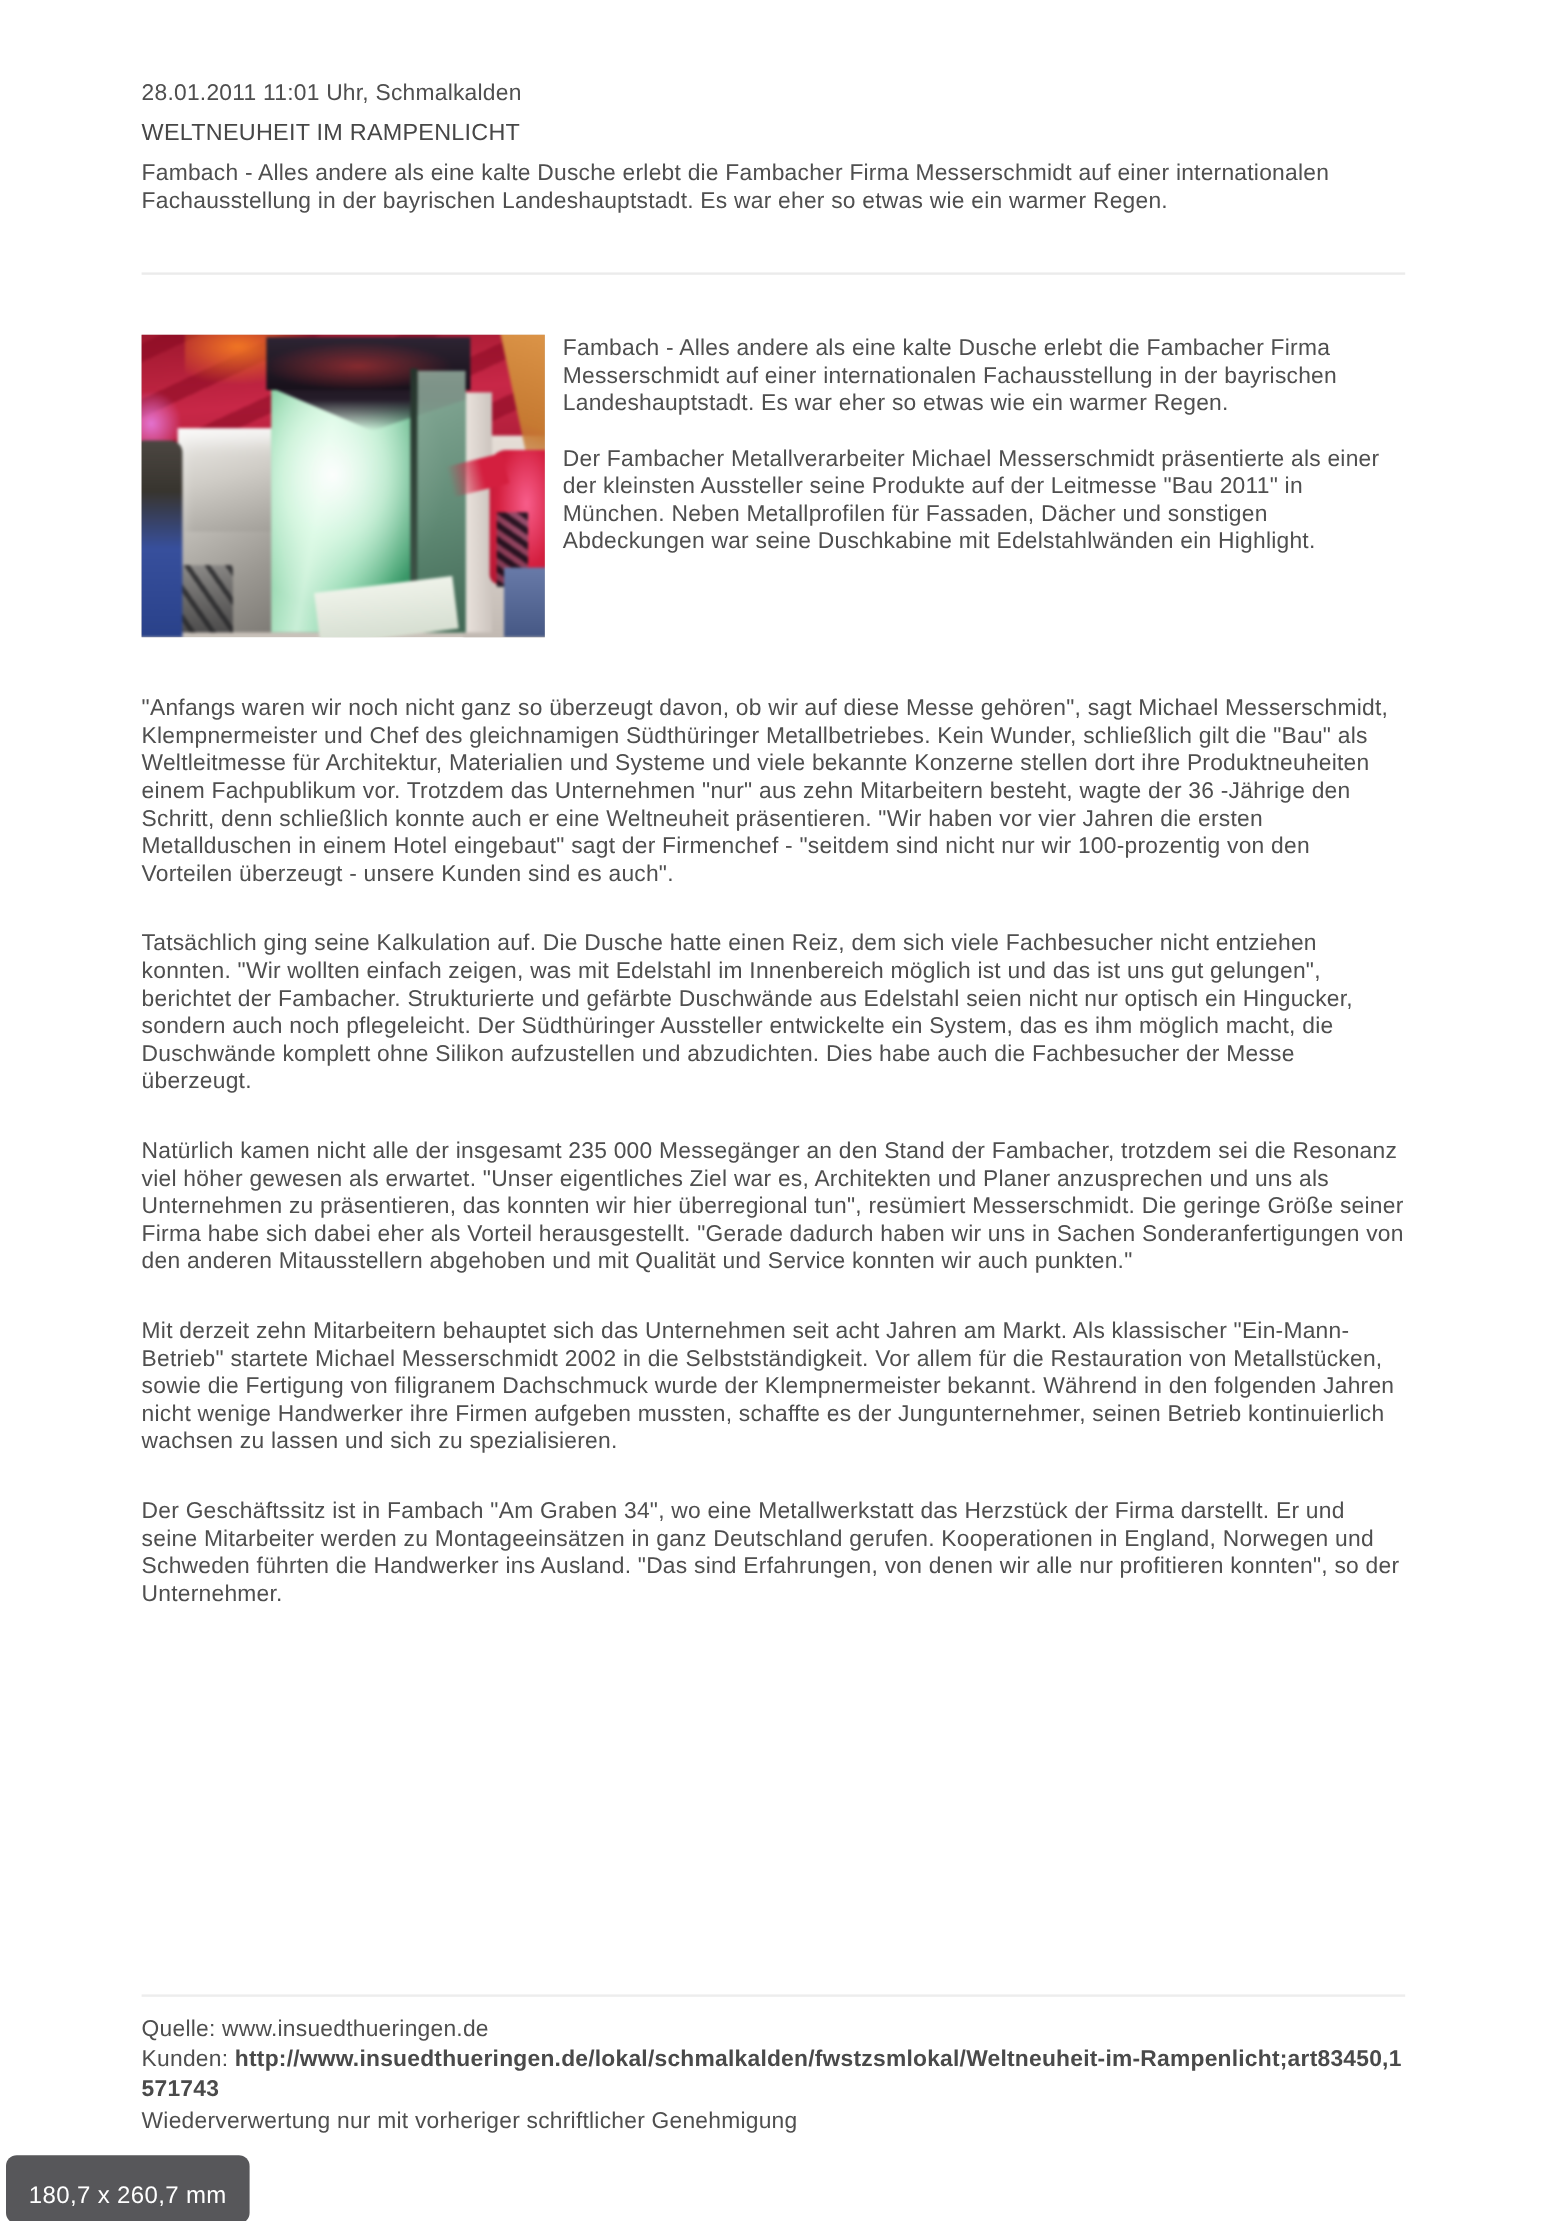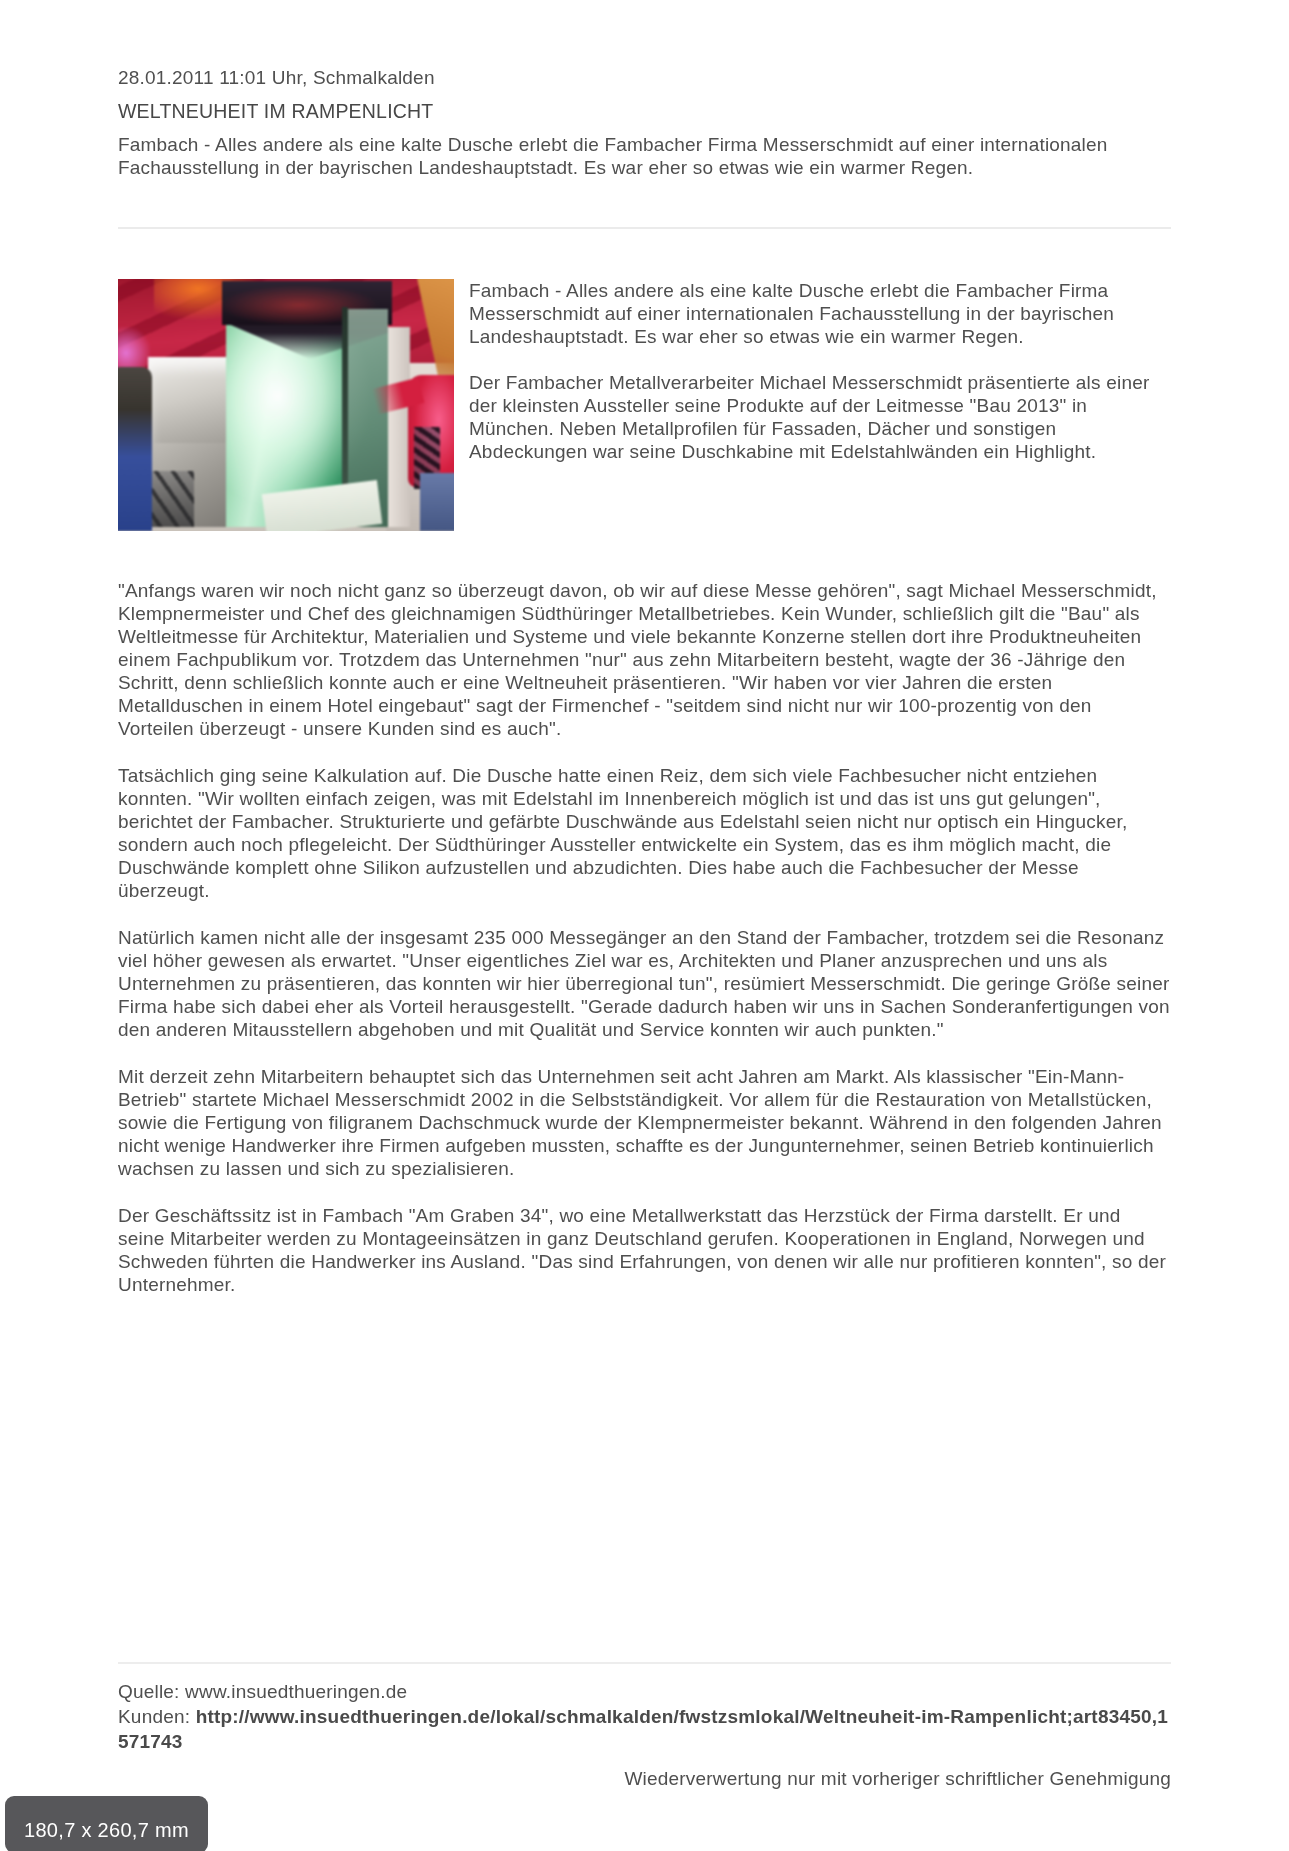"Der Fambacher Metallverarbeiter Michael" p { text: 2013 -> 2011 }
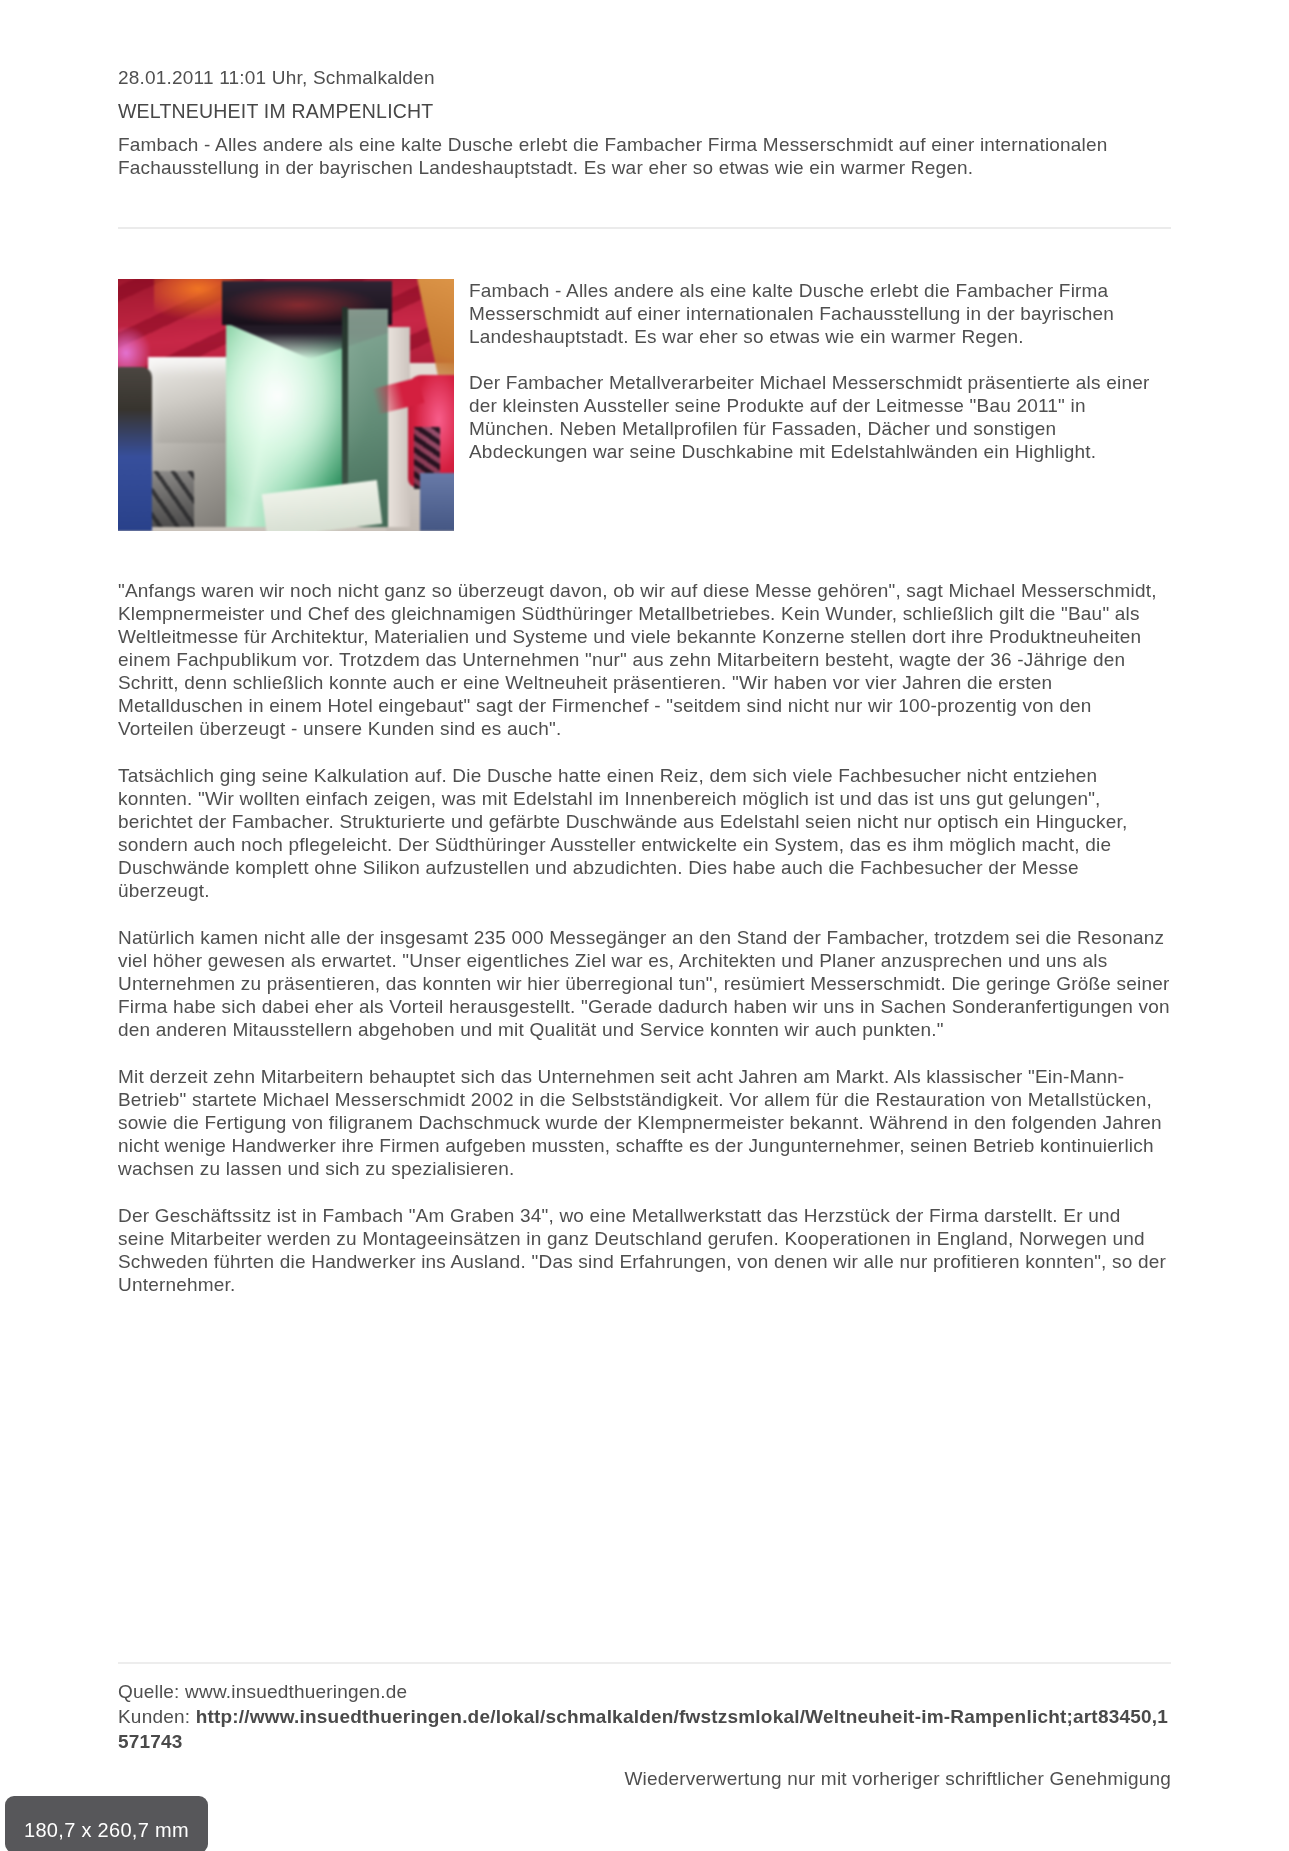"Tatsächlich ging seine Kalkulation auf." .body p { margin-top: 24px -> 35px }
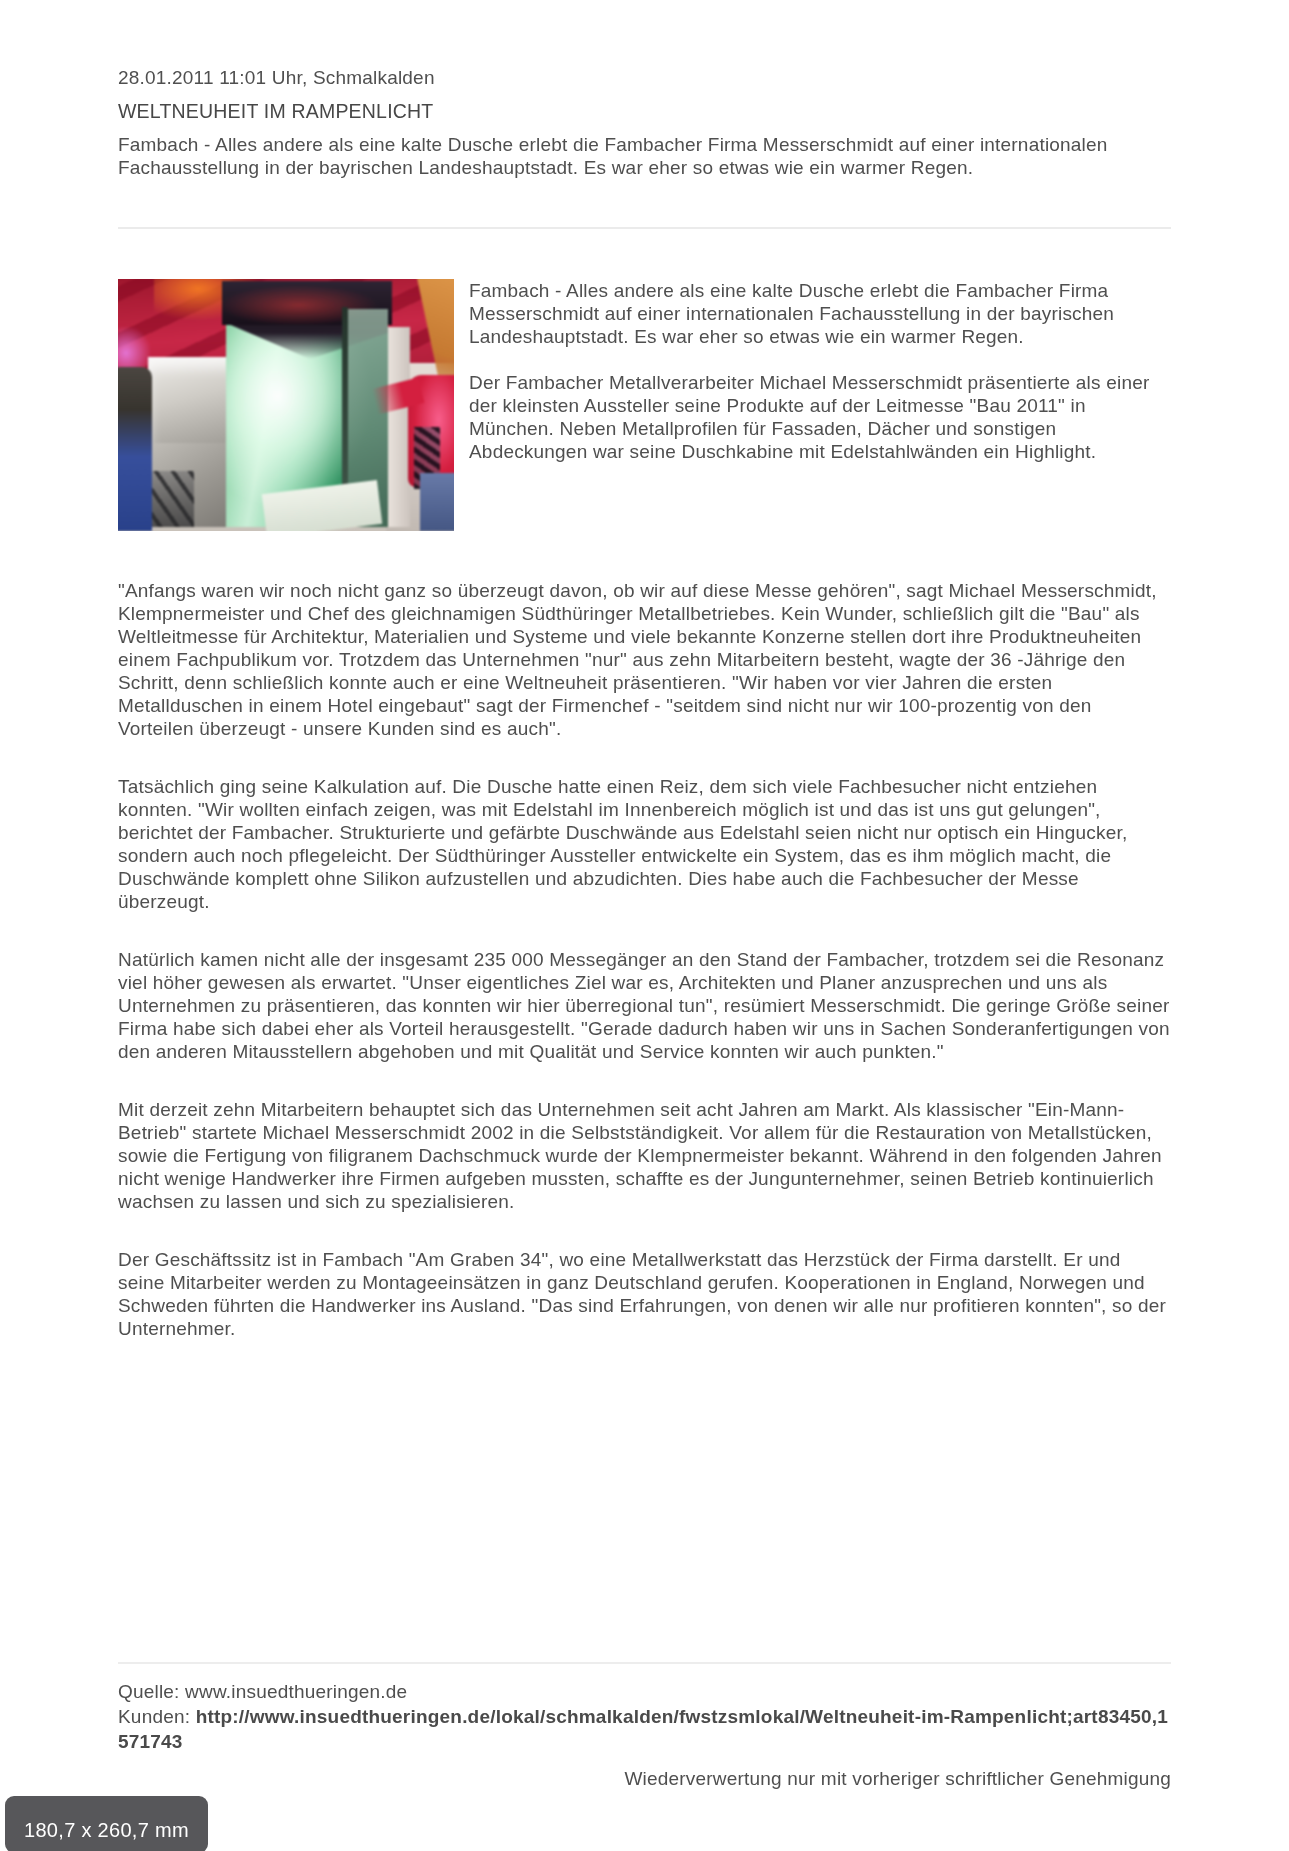"Wiederverwertung nur mit vorheriger" .reuse-line { margin-top: 12px -> 1px; text-align: right -> none }
